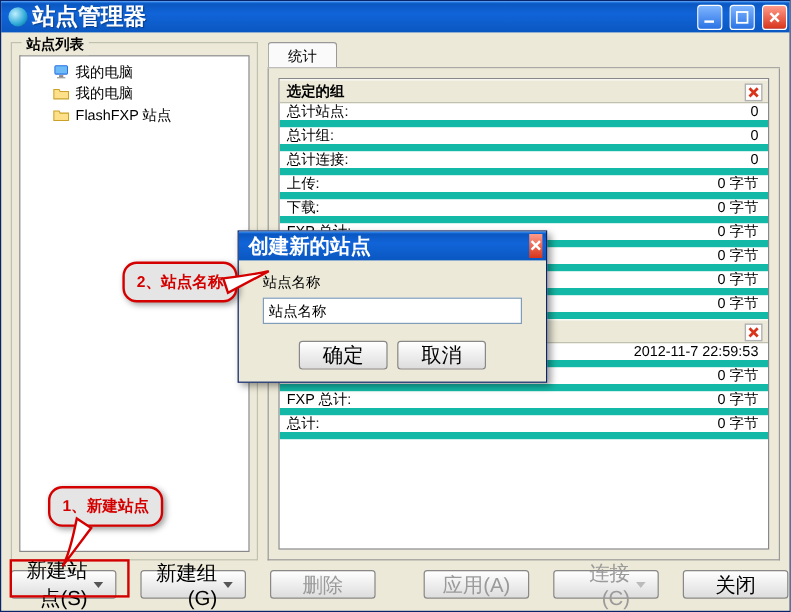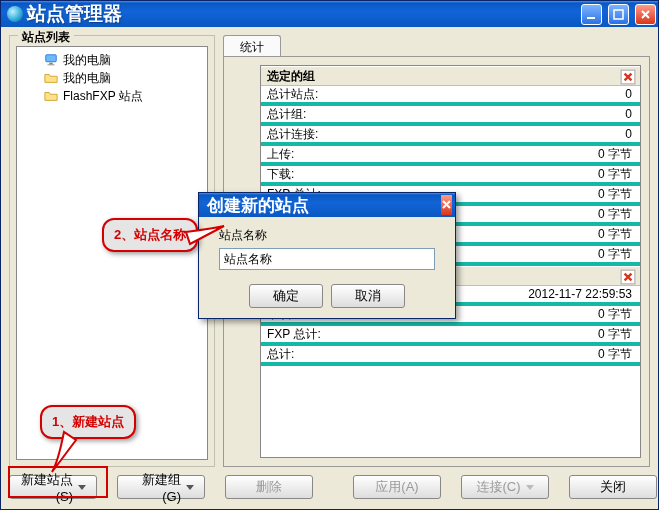"选定的组" .stats-wrap { margin-left: 28px -> none }
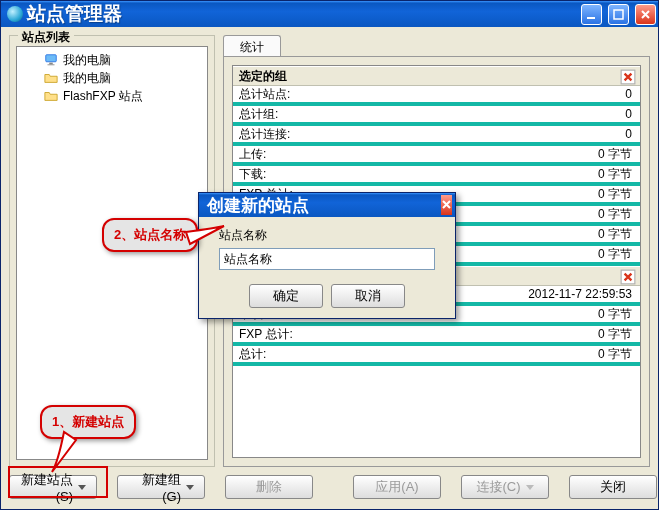"总计站点:" .stats-header, .stats-row { border-bottom: 4px solid #14b8a6 -> 6px solid #14b8a6 }
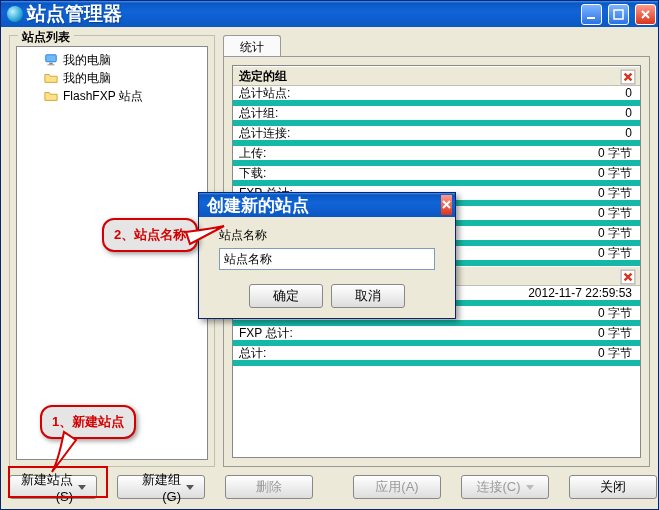"确定" .btn { font-size: 13px -> 17px }
